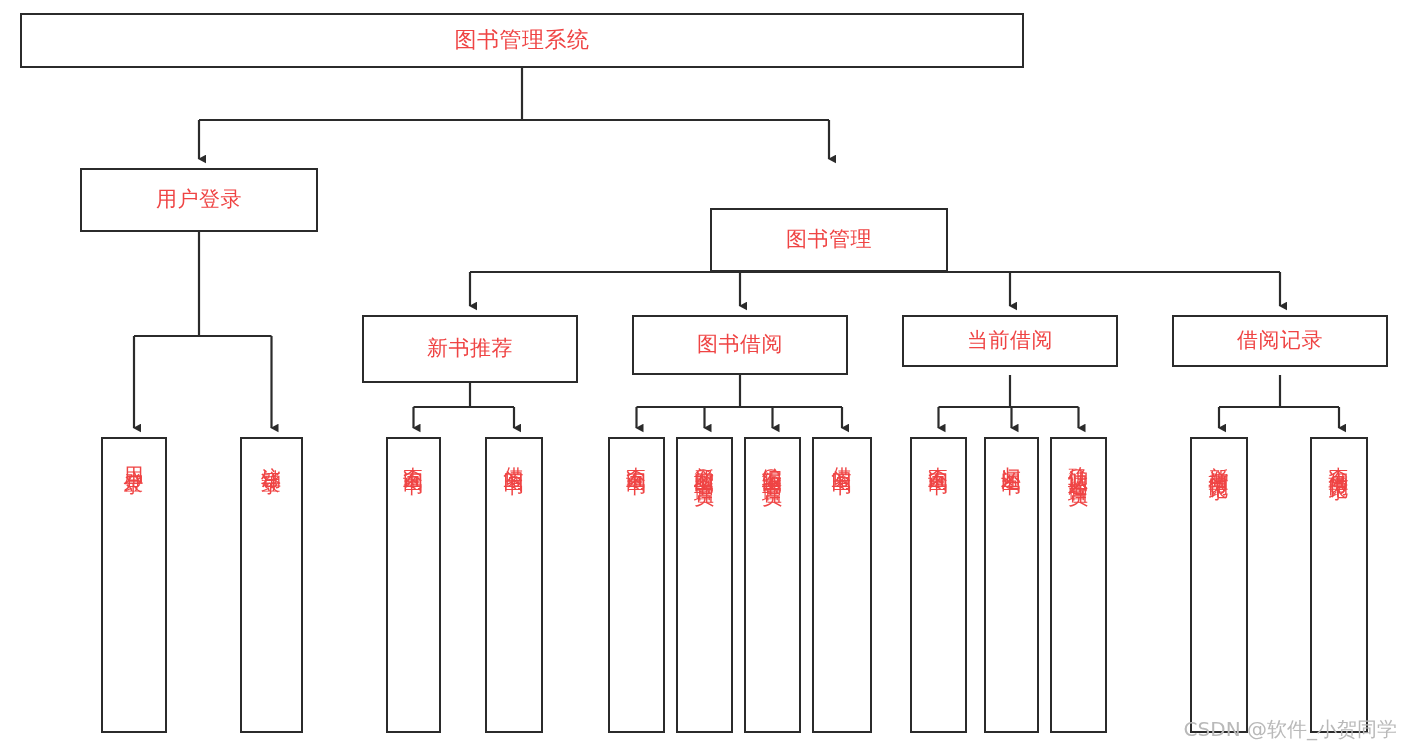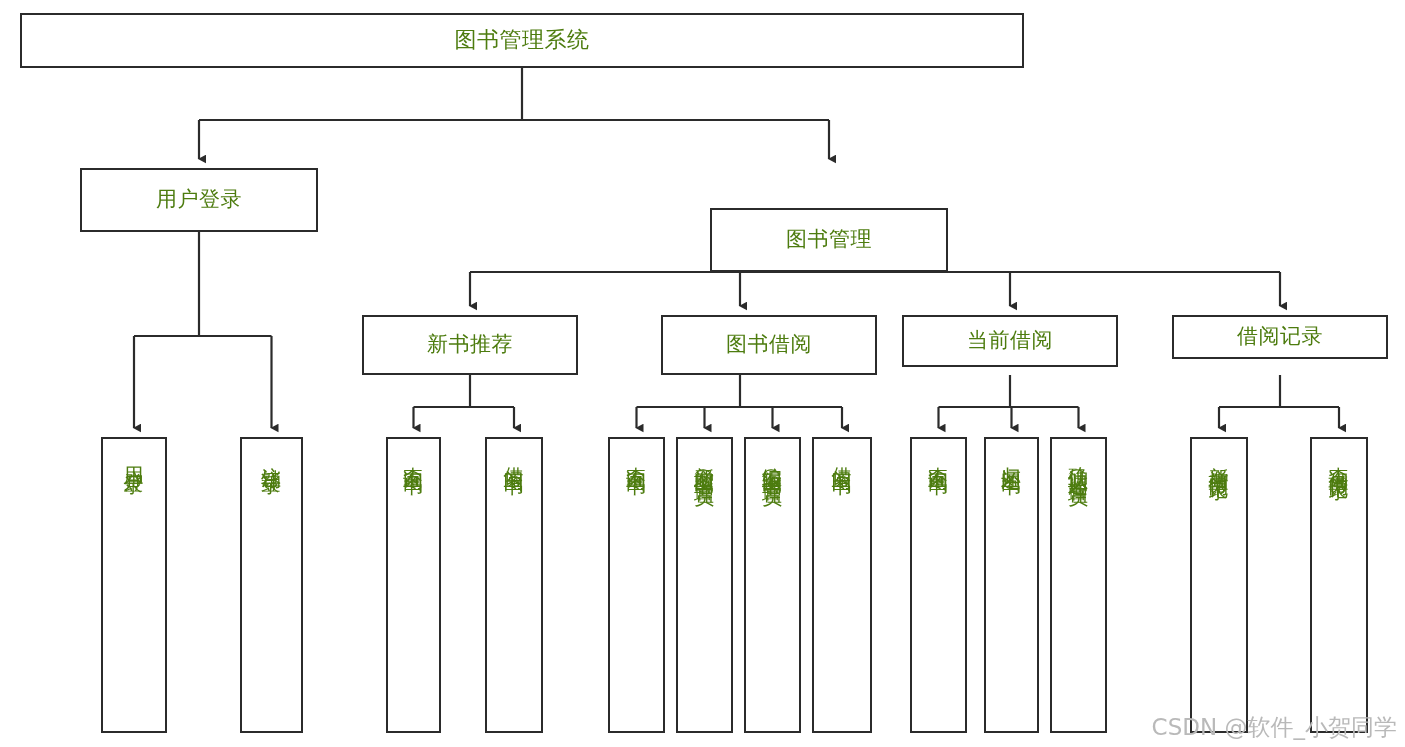"图书管理系统" .node-label { color: #4d7c0f -> #ef4444 }
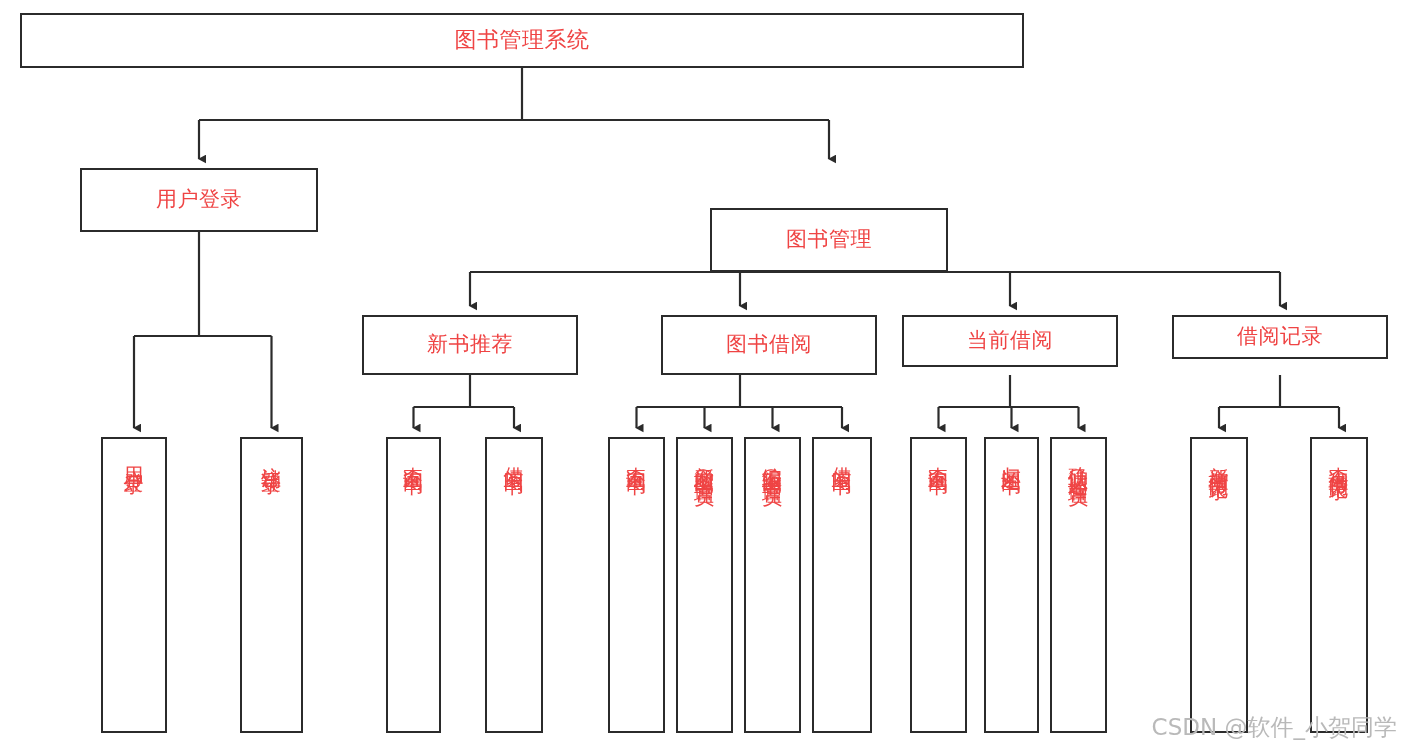"新书推荐" div.node { height: 60px -> 68px }
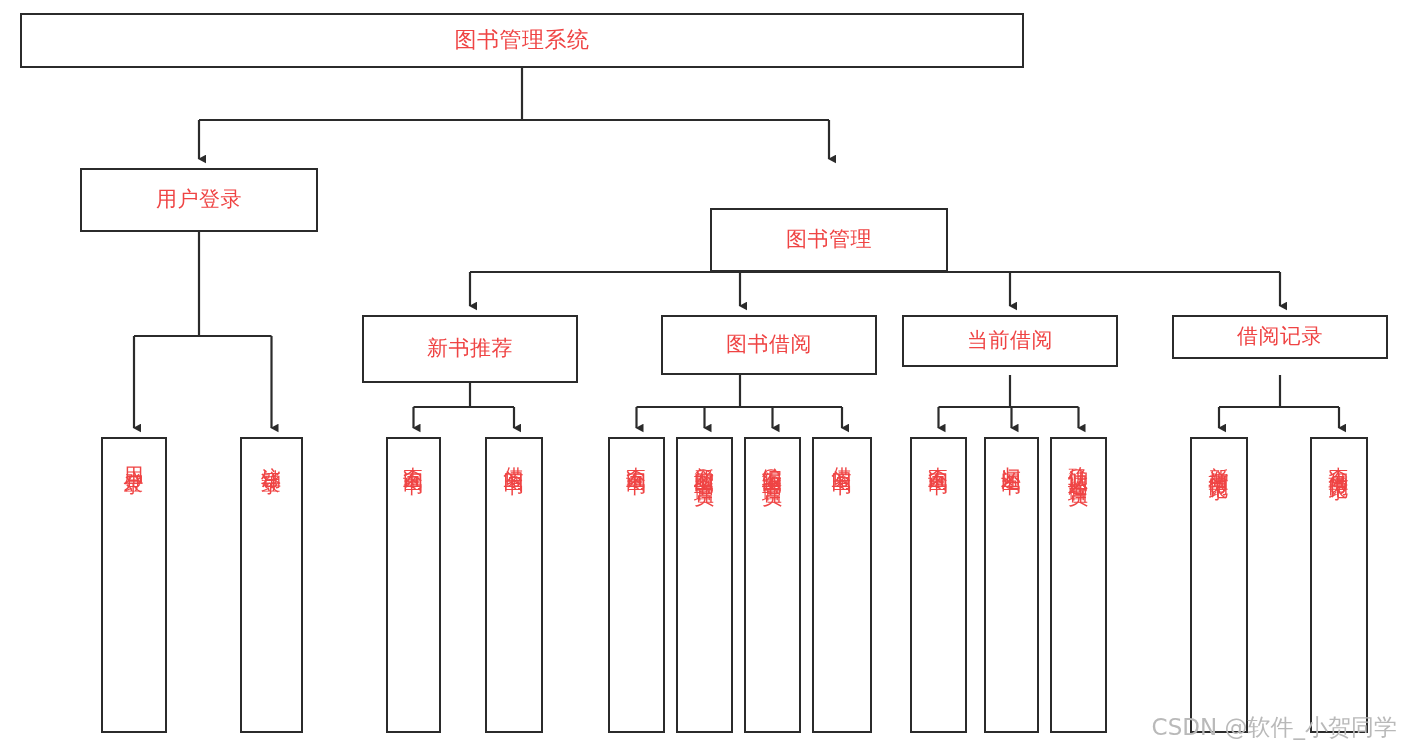"图书借阅" div.node { margin-left: 29px -> none }
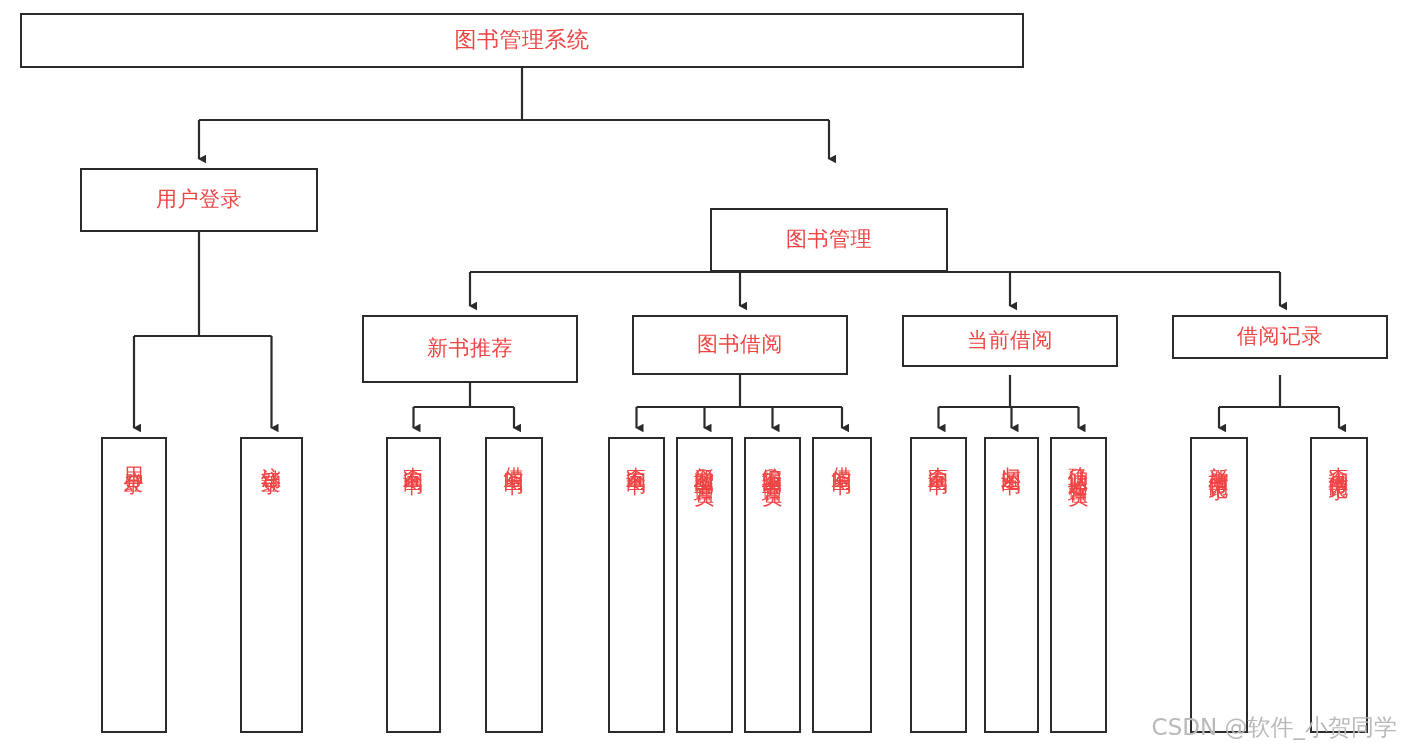"借阅记录" div.node { height: 44px -> 52px }
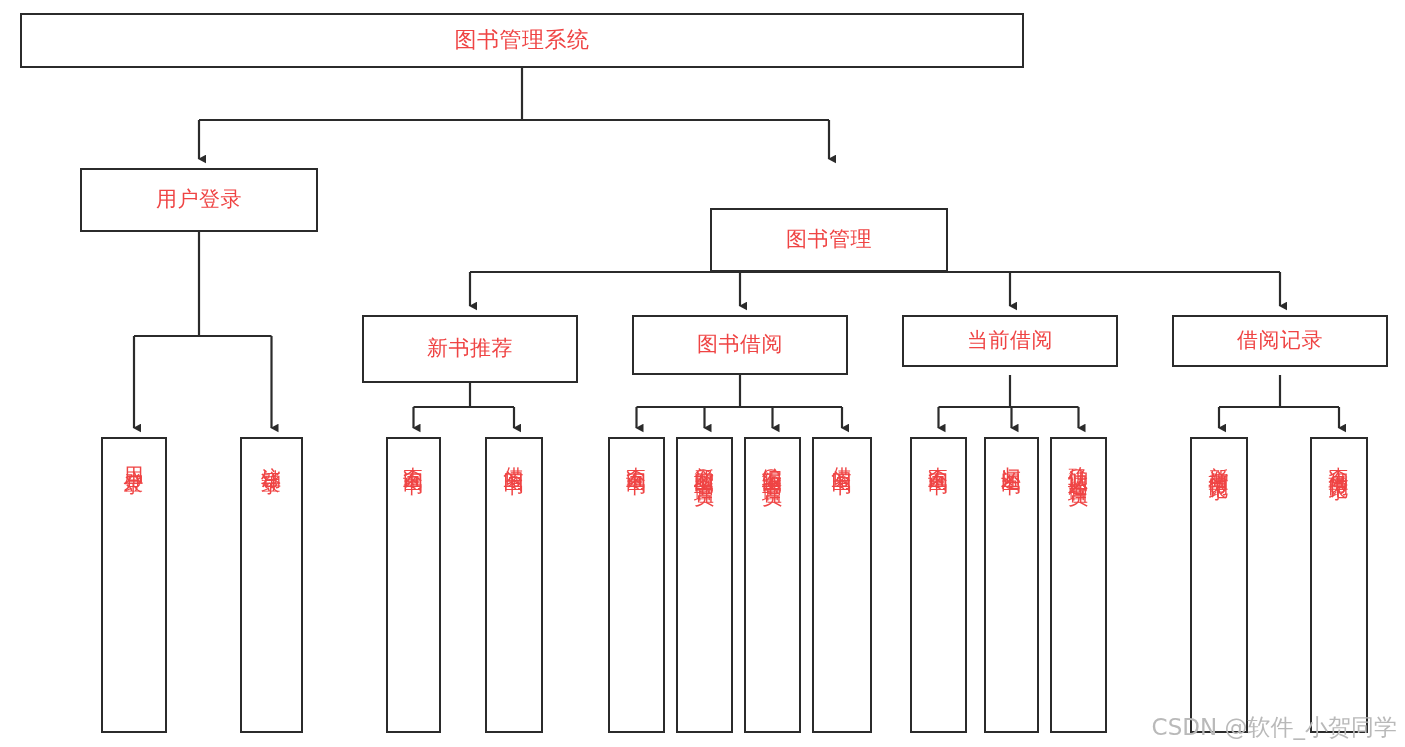"CSDN @软件_小贺同学" #watermark { font-size: 23px -> 20px }
